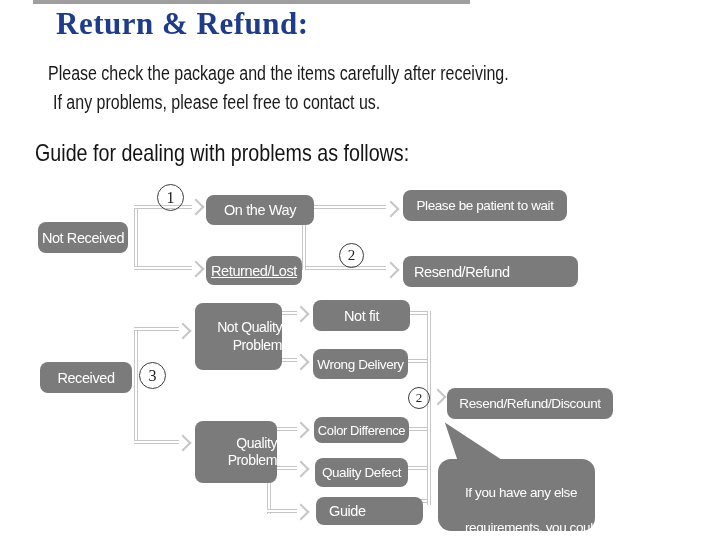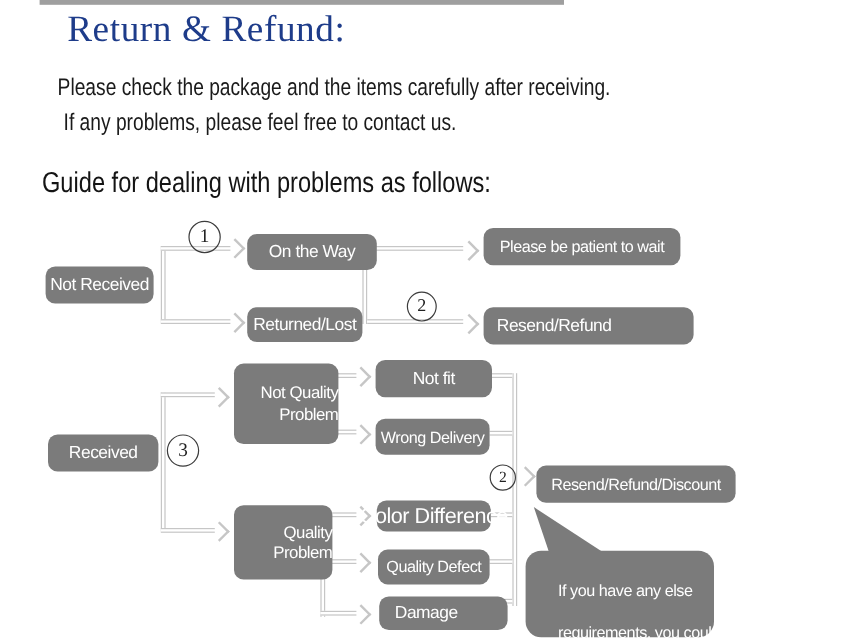"Return & Refund:" .title { font-weight: 400 -> 700 }
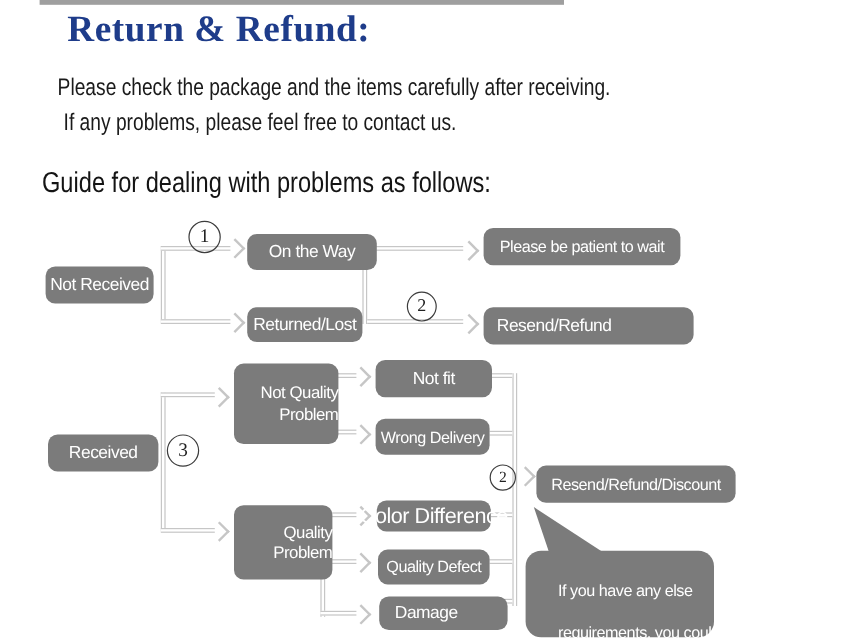"Returned/Lost" div.box { text-decoration: none -> underline }
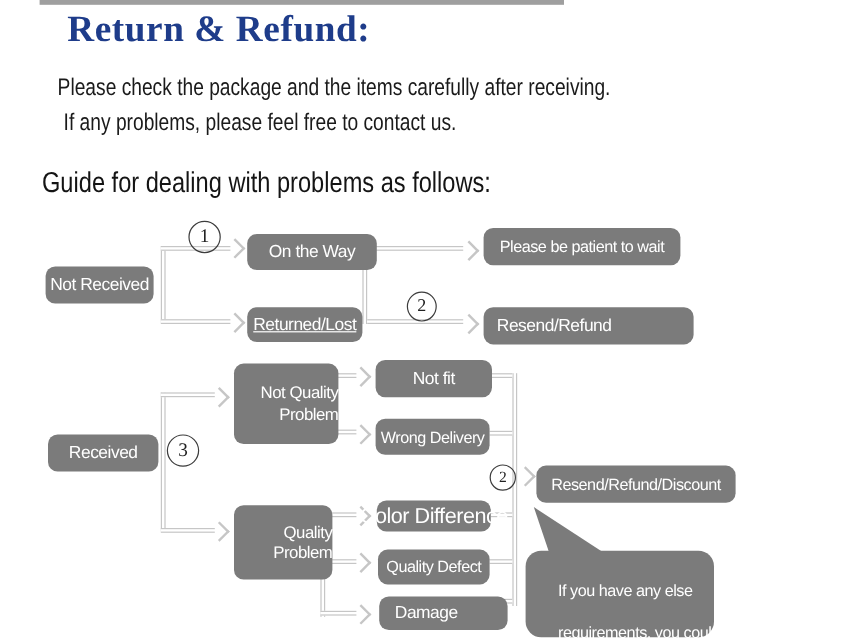"Color Difference" .box.tiny { font-size: 18px -> 13px }
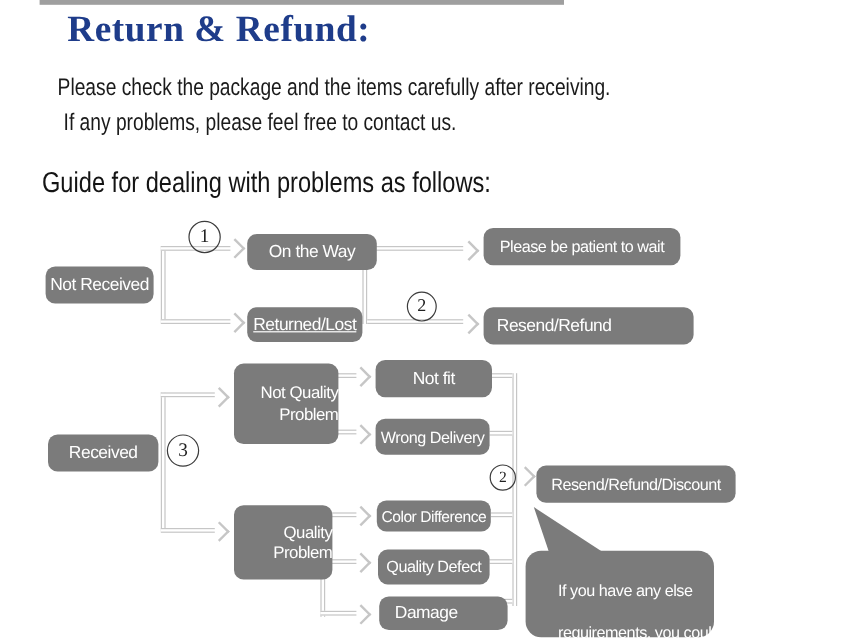"Damage" div.box { text: Damage -> Guide }
